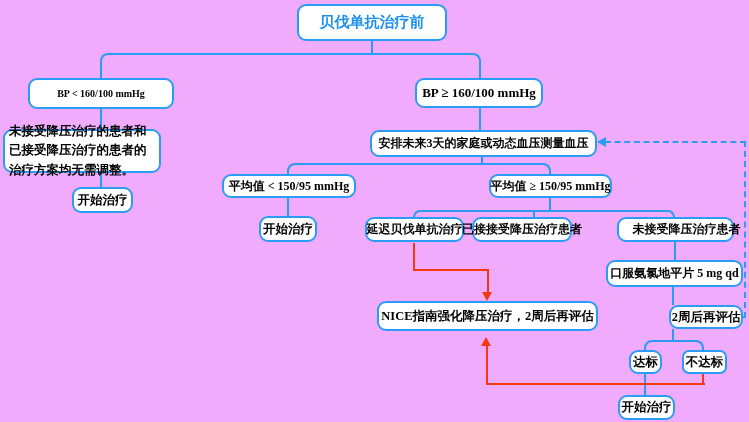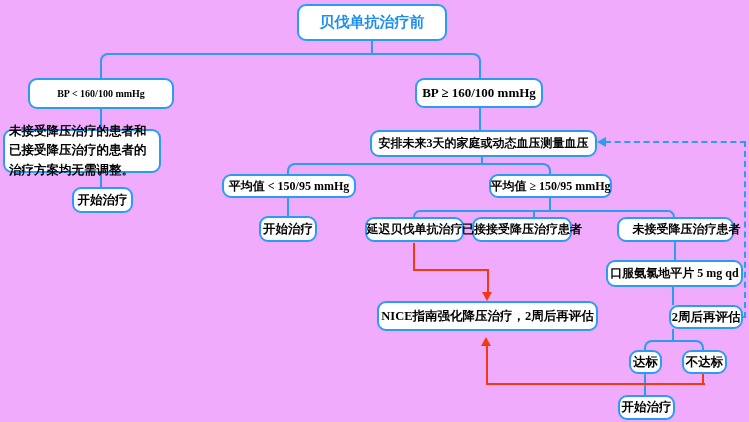"不达标" div.node { border-radius: none -> 7px }
